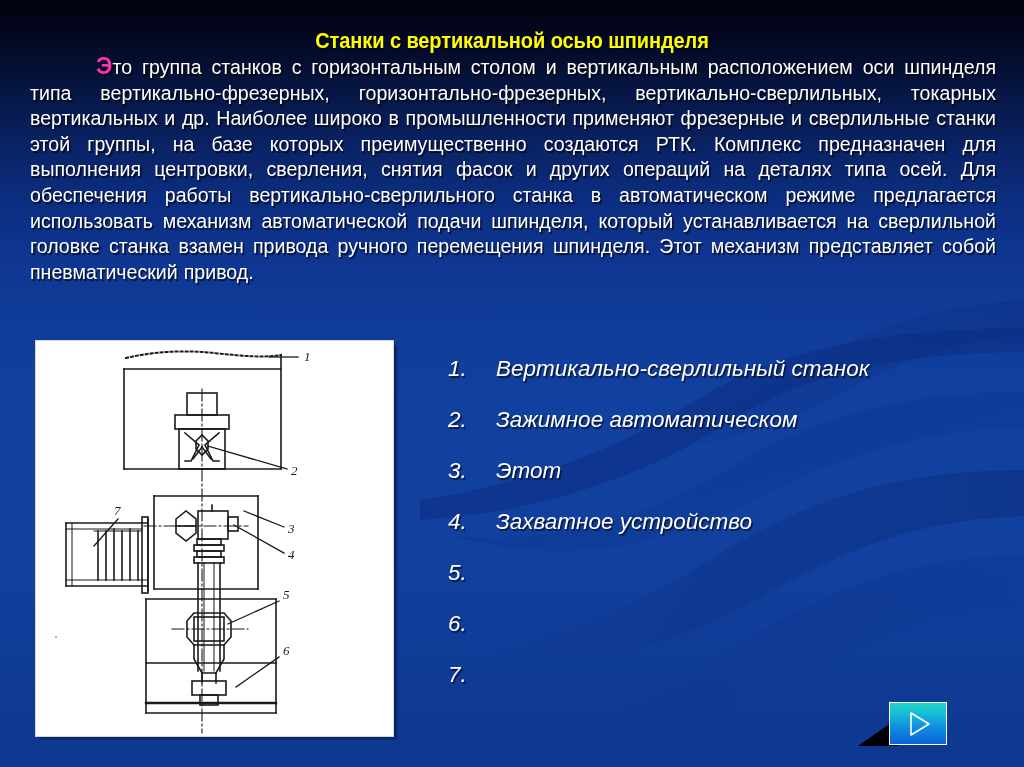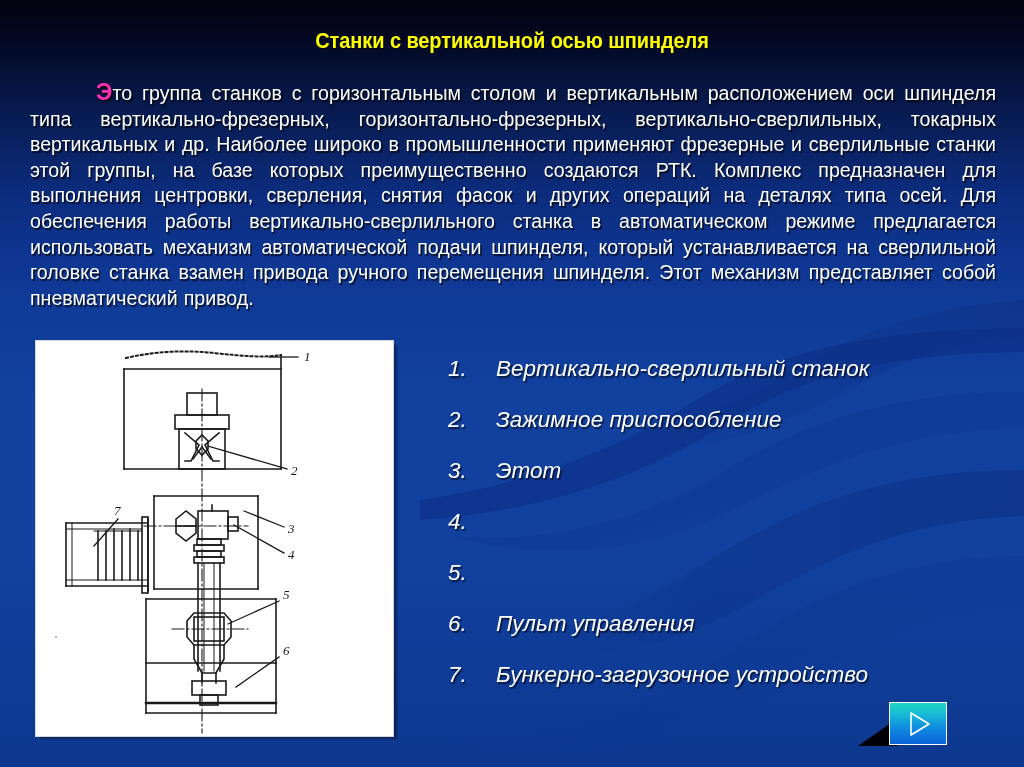"Это группа станков с горизонтальным" .body-text { top: 80px -> 54px }
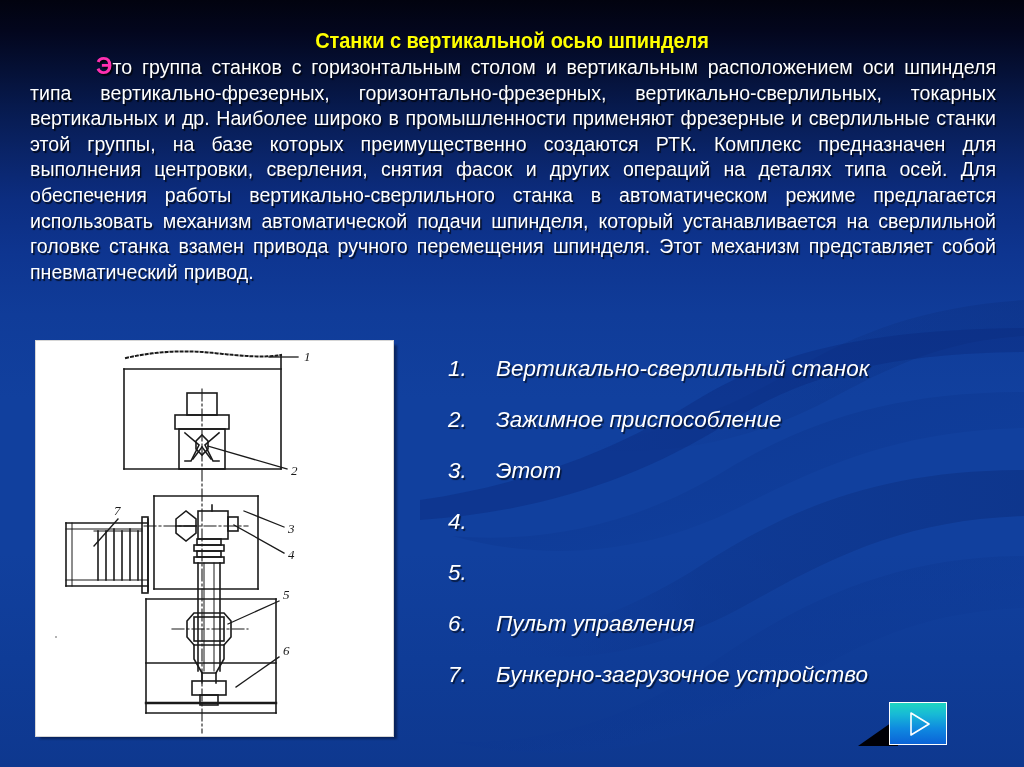"Зажимное приспособление" span.list-label { text: приспособление -> автоматическом }
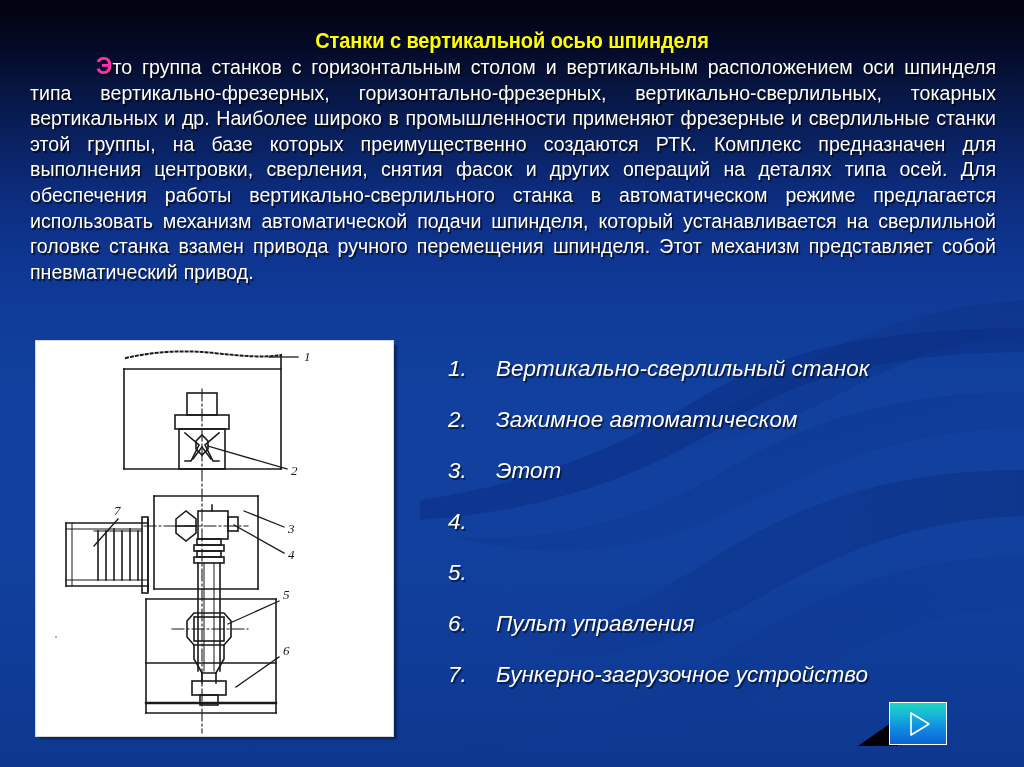"Захватное устройство" span.list-label { html: none -> <span>Захватное устройство</span> }
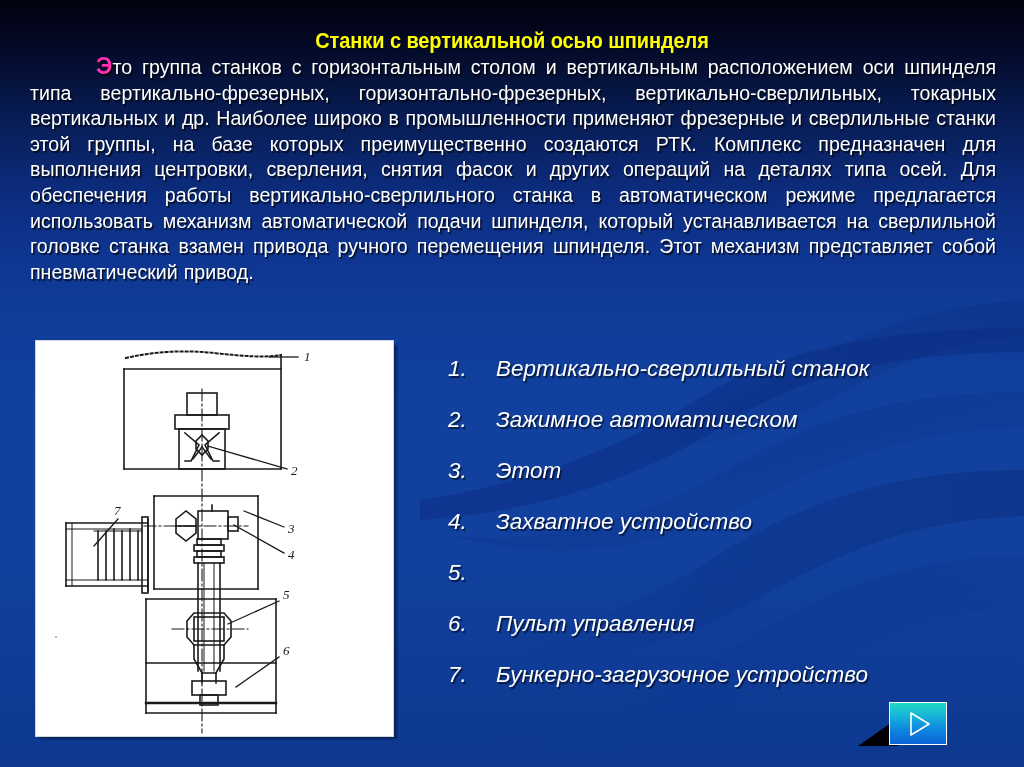"Пульт управления" span.list-label { html: <span>Пульт управления</span> -> none }
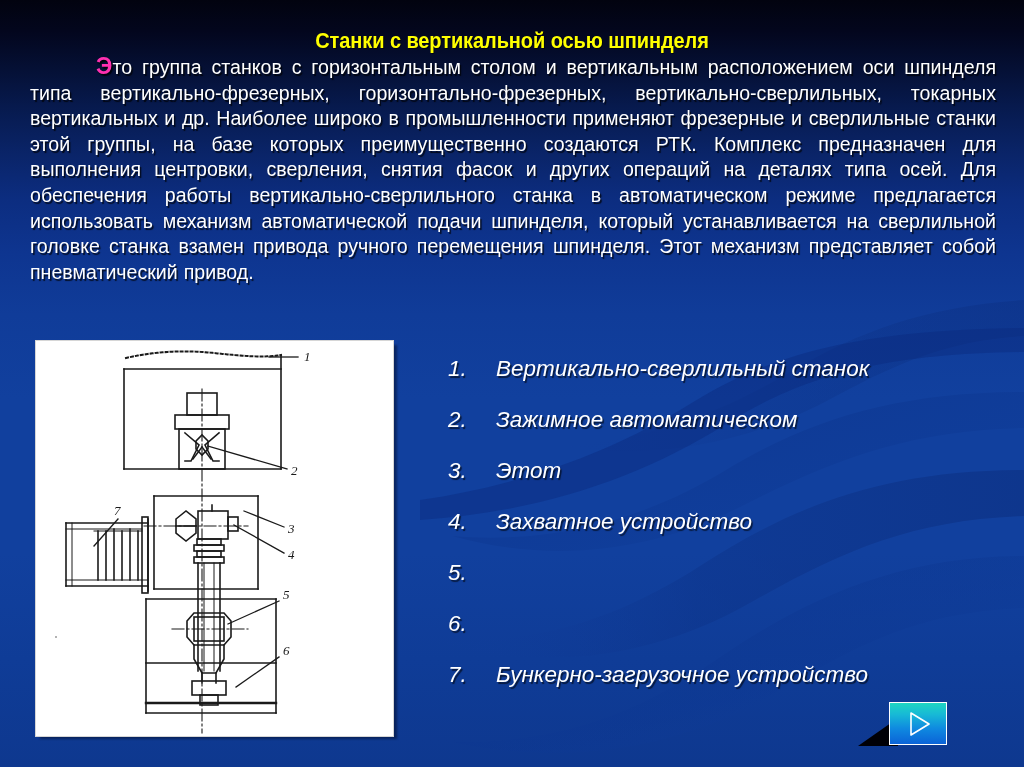"Бункерно-загрузочное устройство" span.list-label { html: <span>Бункерно-загрузочное устройство</span> -> none }
